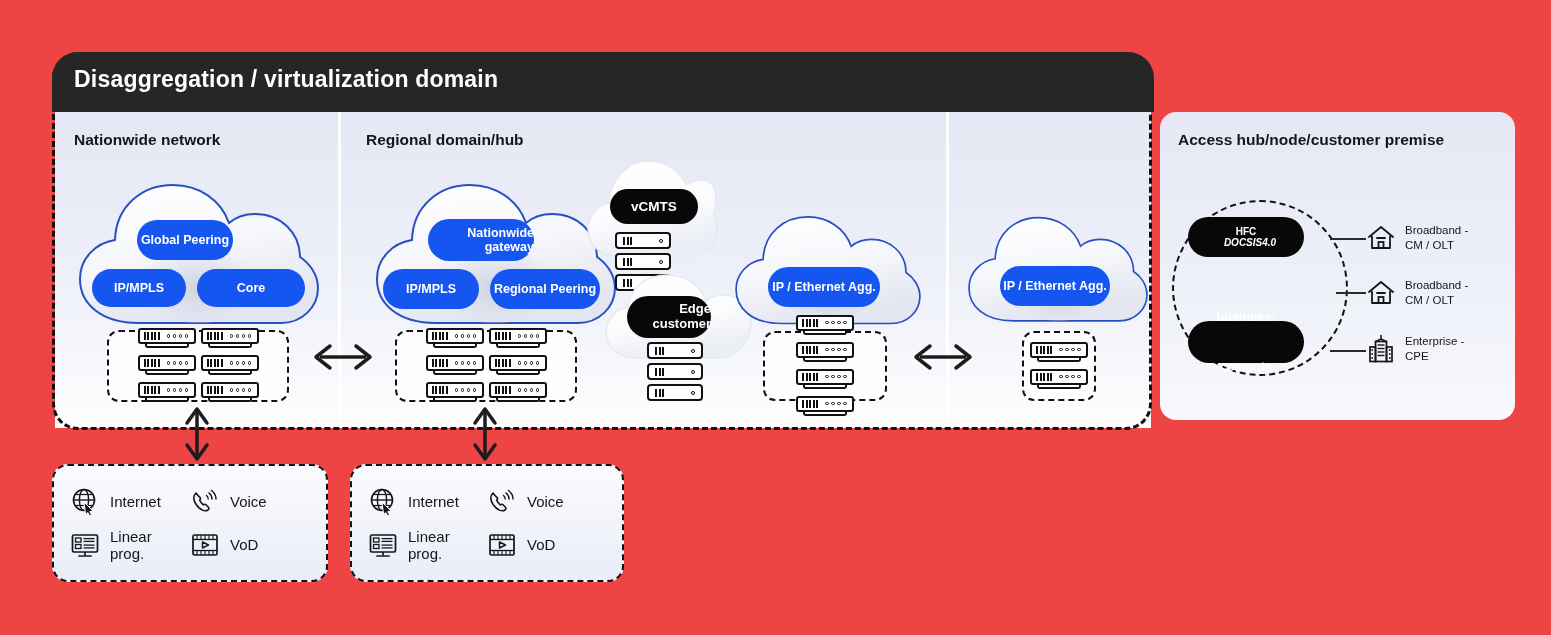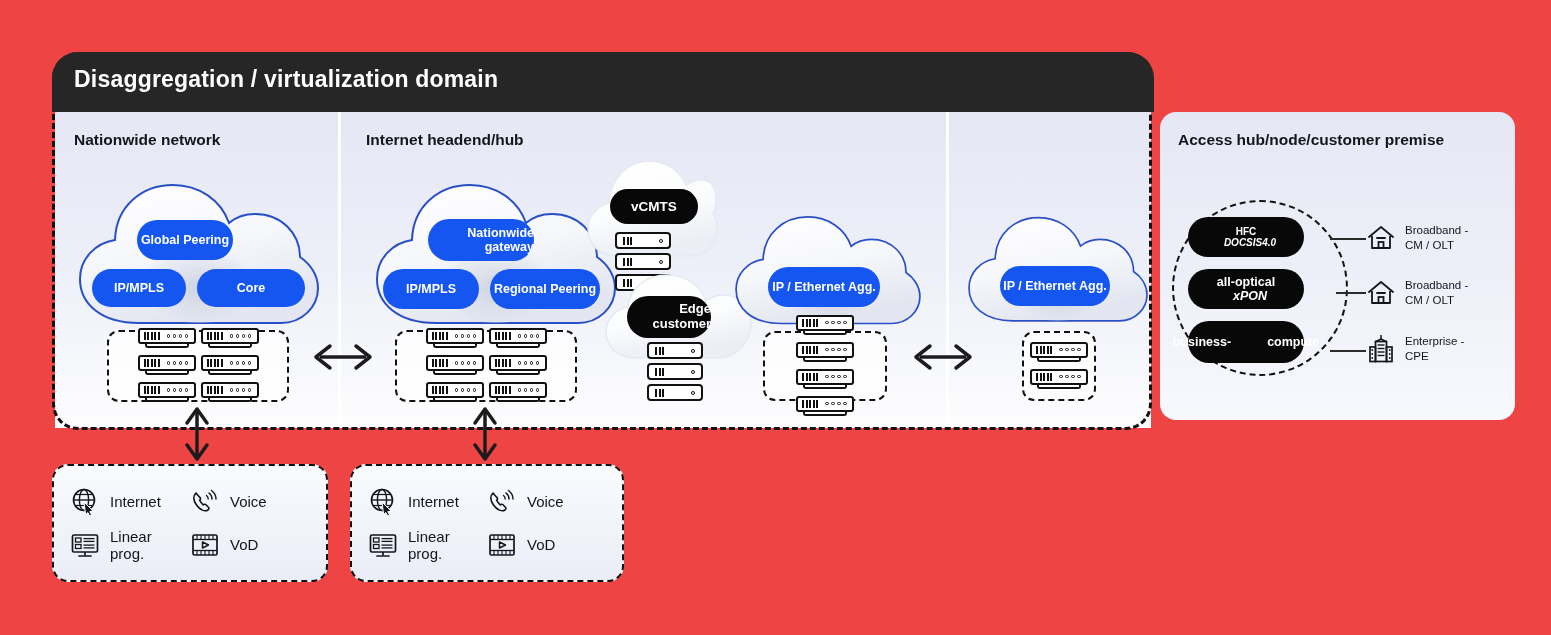"Internet headend/hub" div.zone-title { text: Internet headend/hub -> Regional domain/hub }
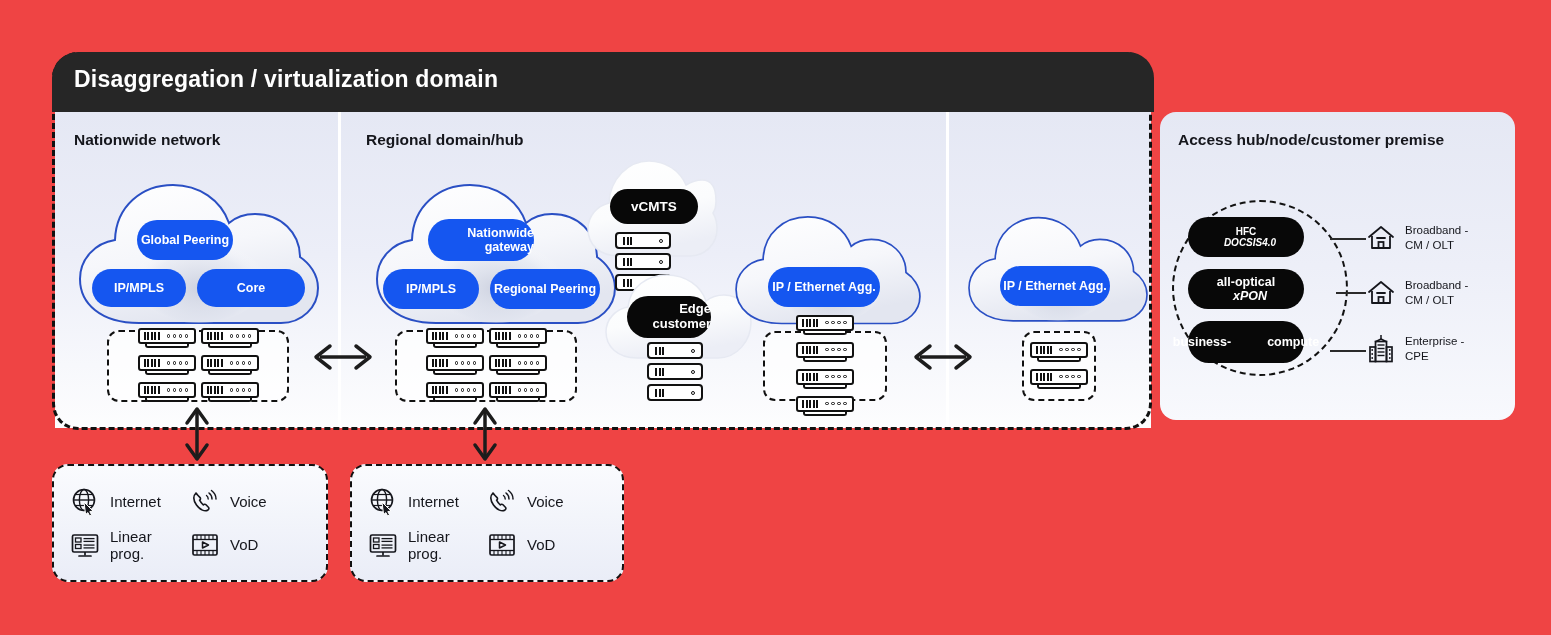"all-optical" div.pill { html: <div> <span>all-optical</span> <span>xPON</span> </div> -> none }
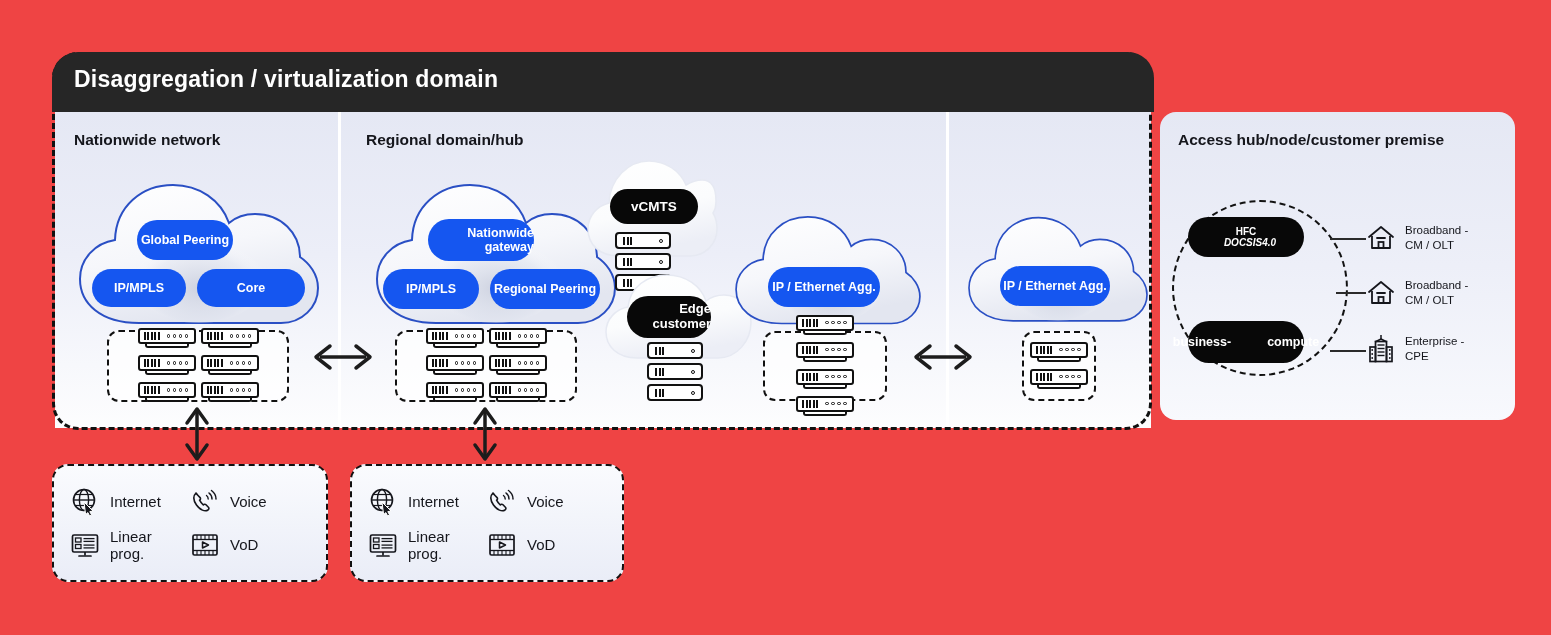"business-" div.pill { flex-direction: row -> column }
